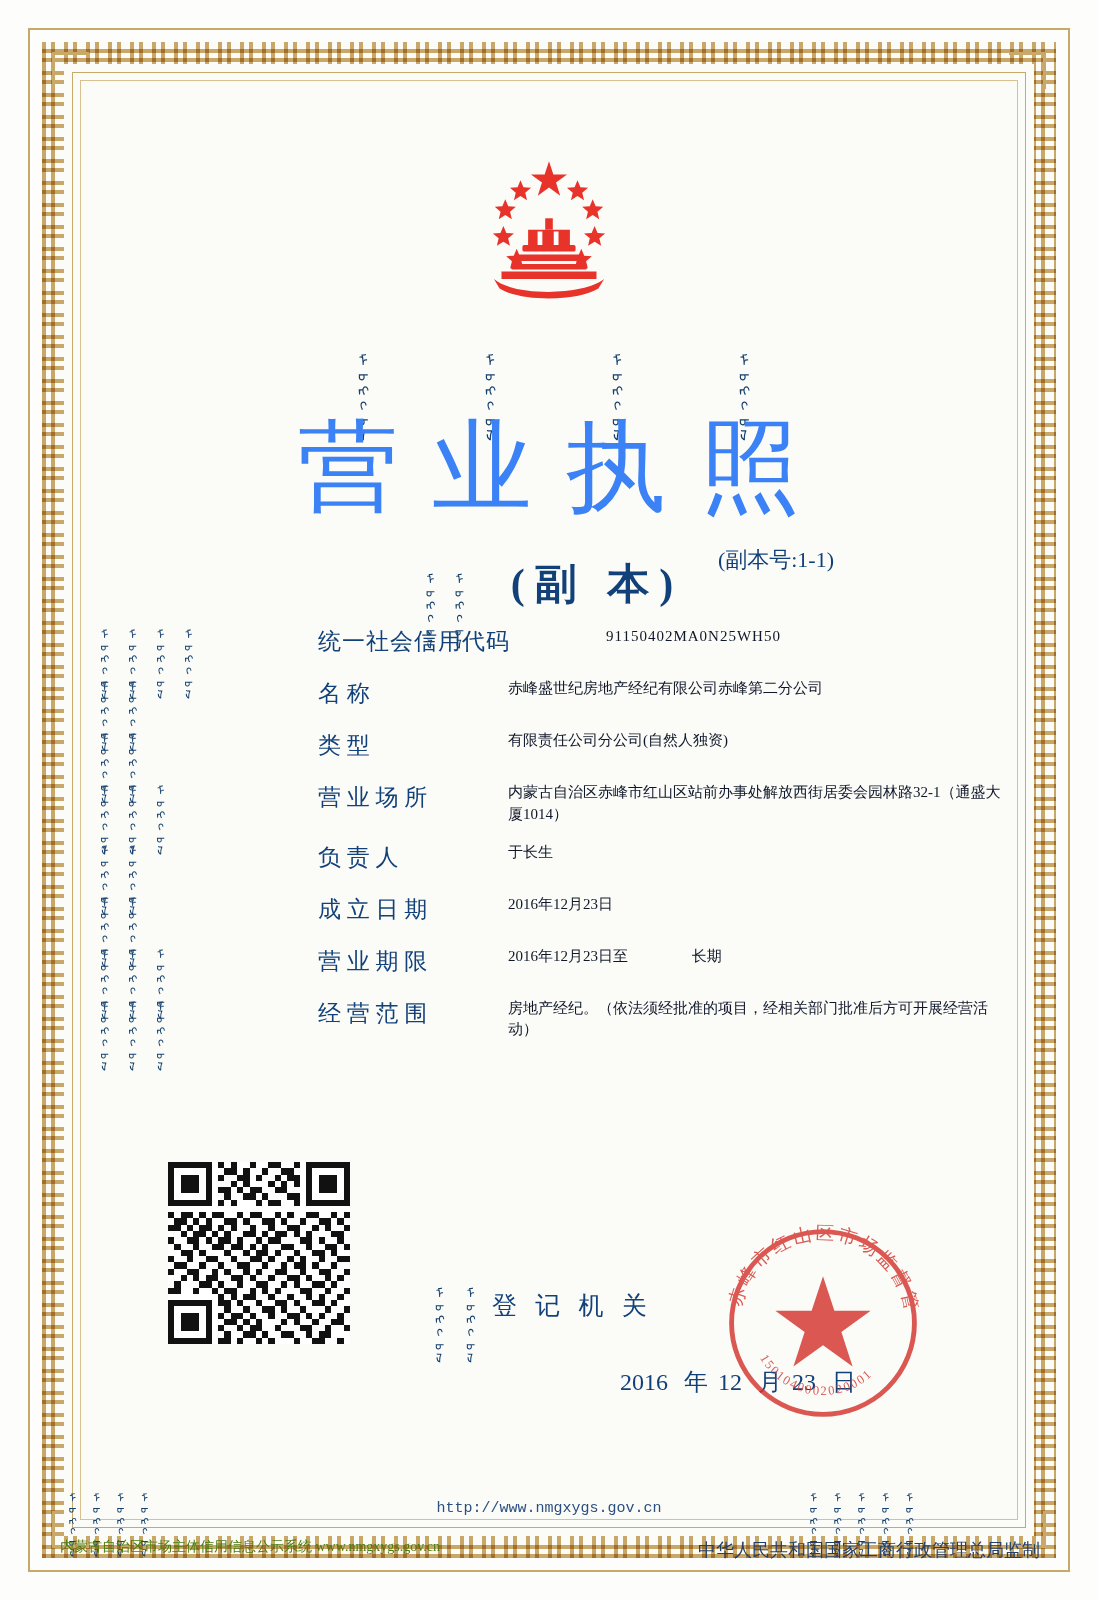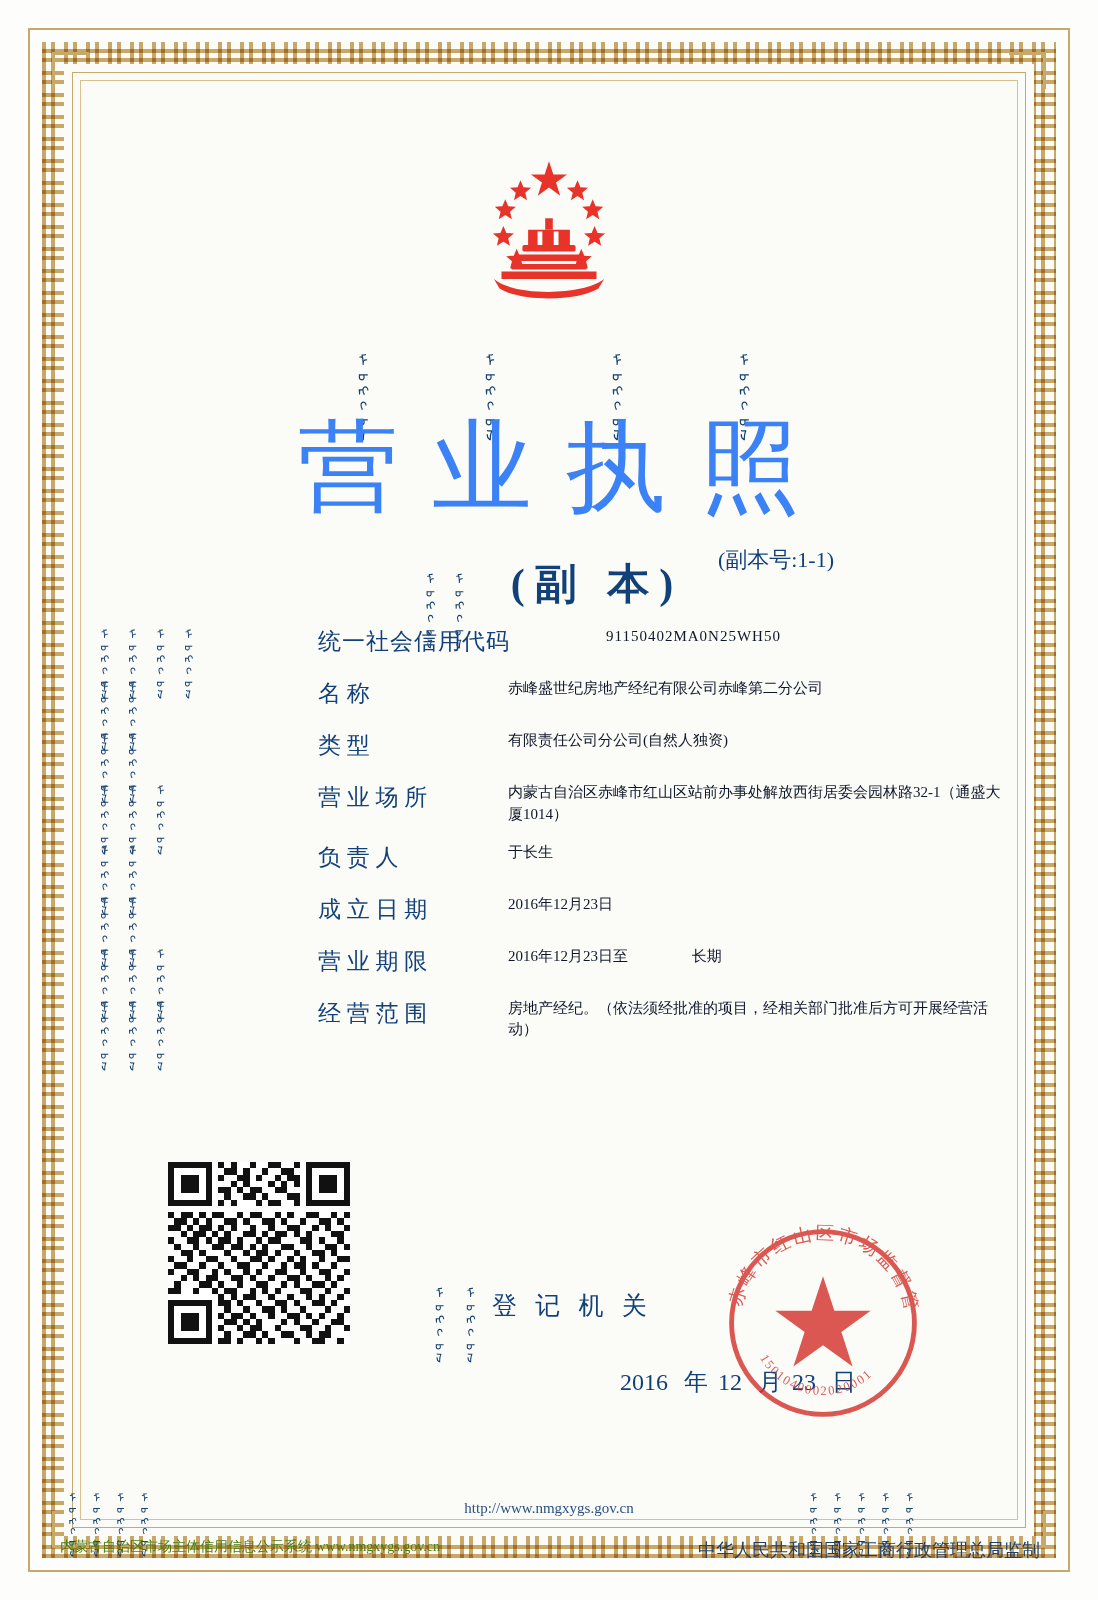"http://www.nmgxygs.gov.cn" .footer-url { font-family: Liberation Serif, serif -> Liberation Mono, monospace }
